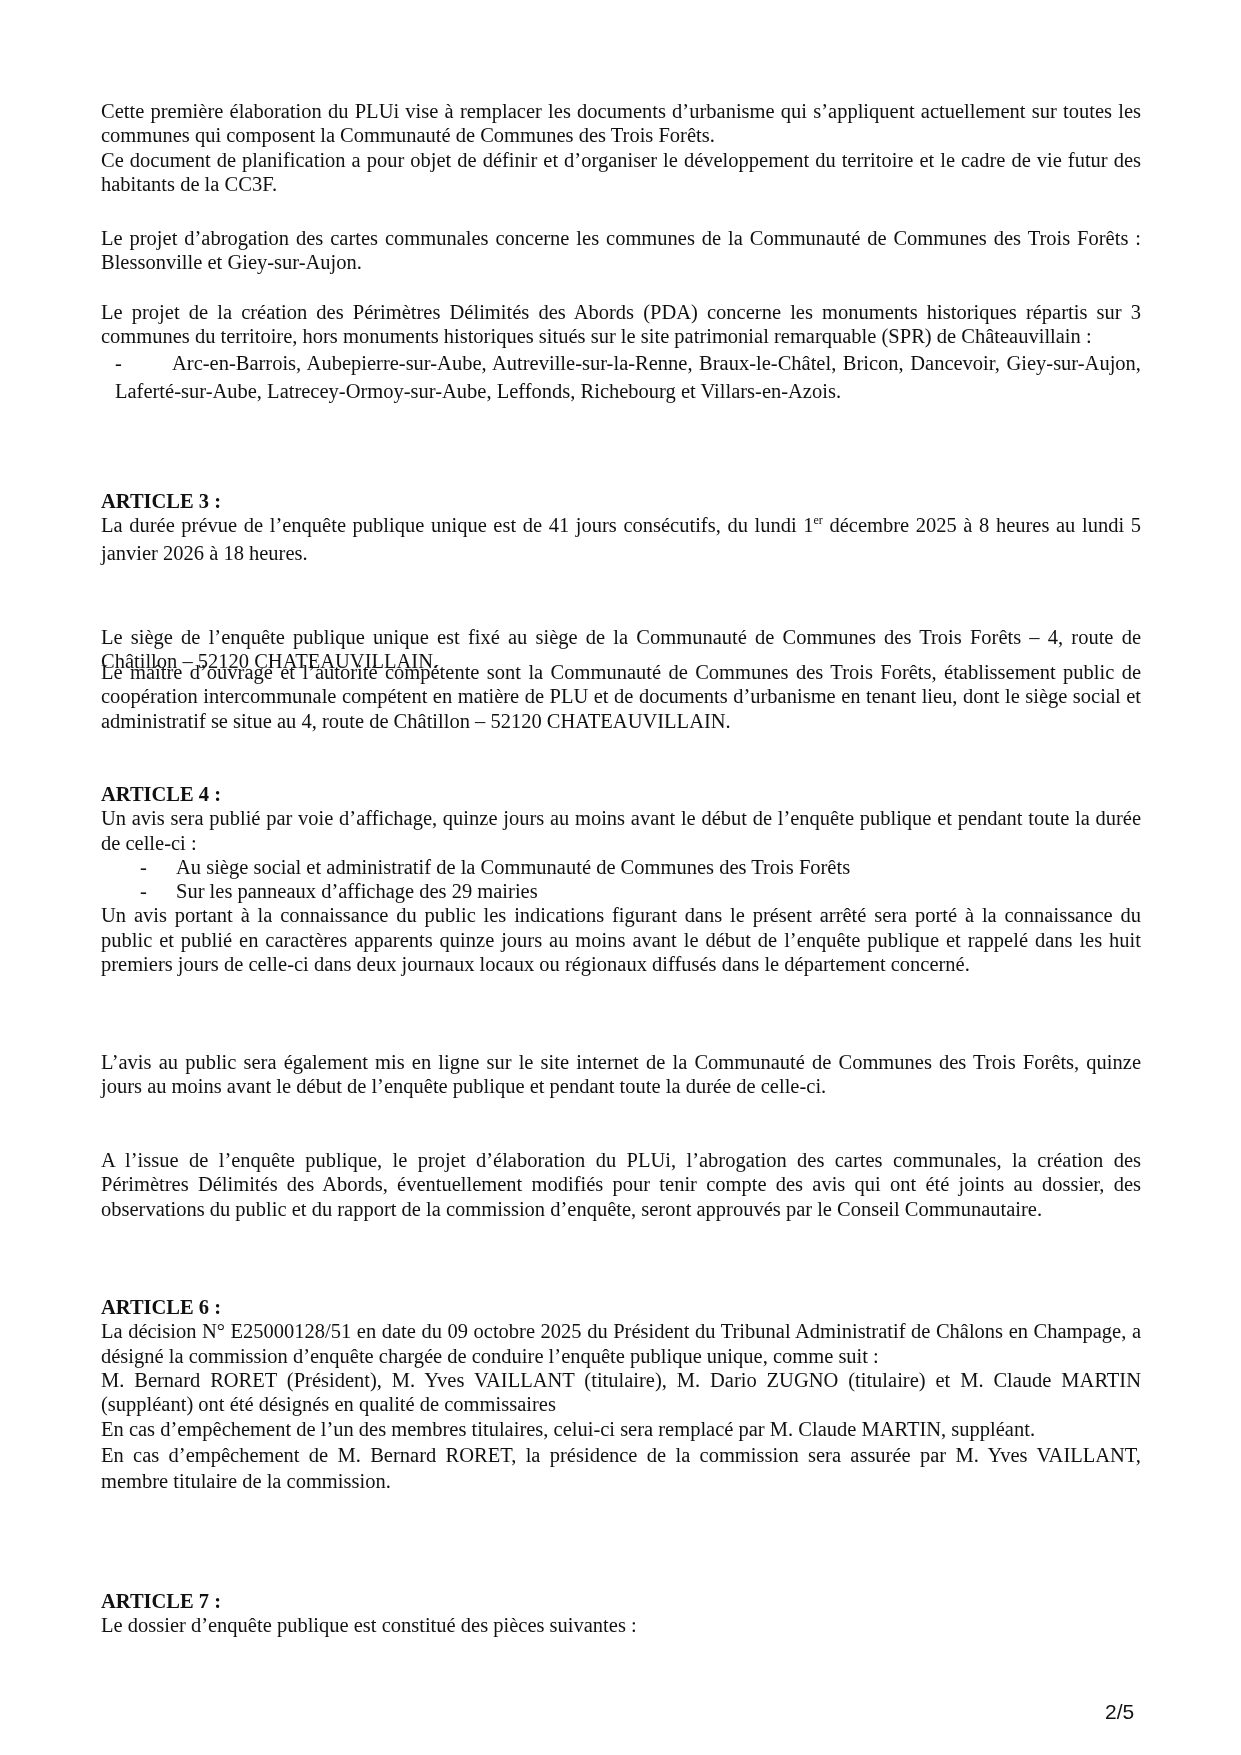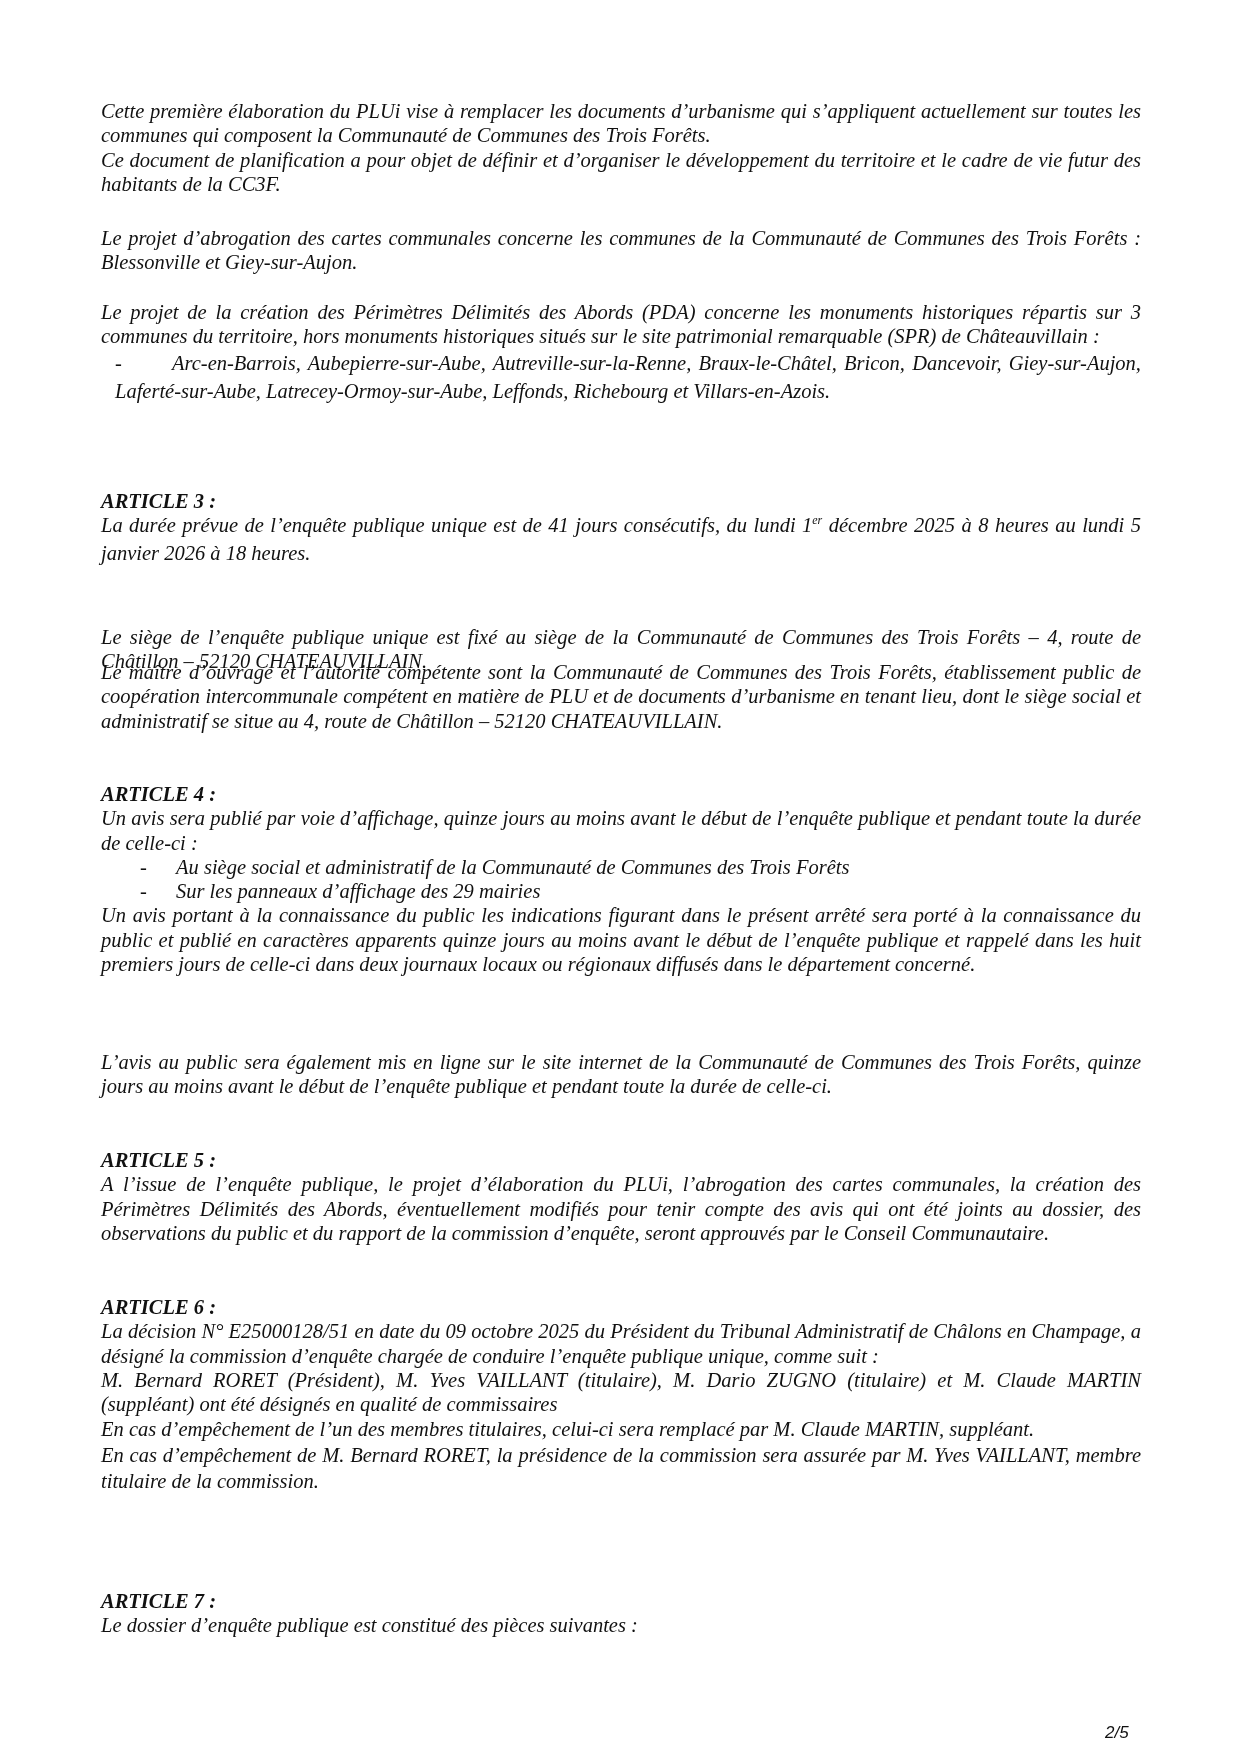"Cette première élaboration du PLUi" .page { font-style: italic -> none }
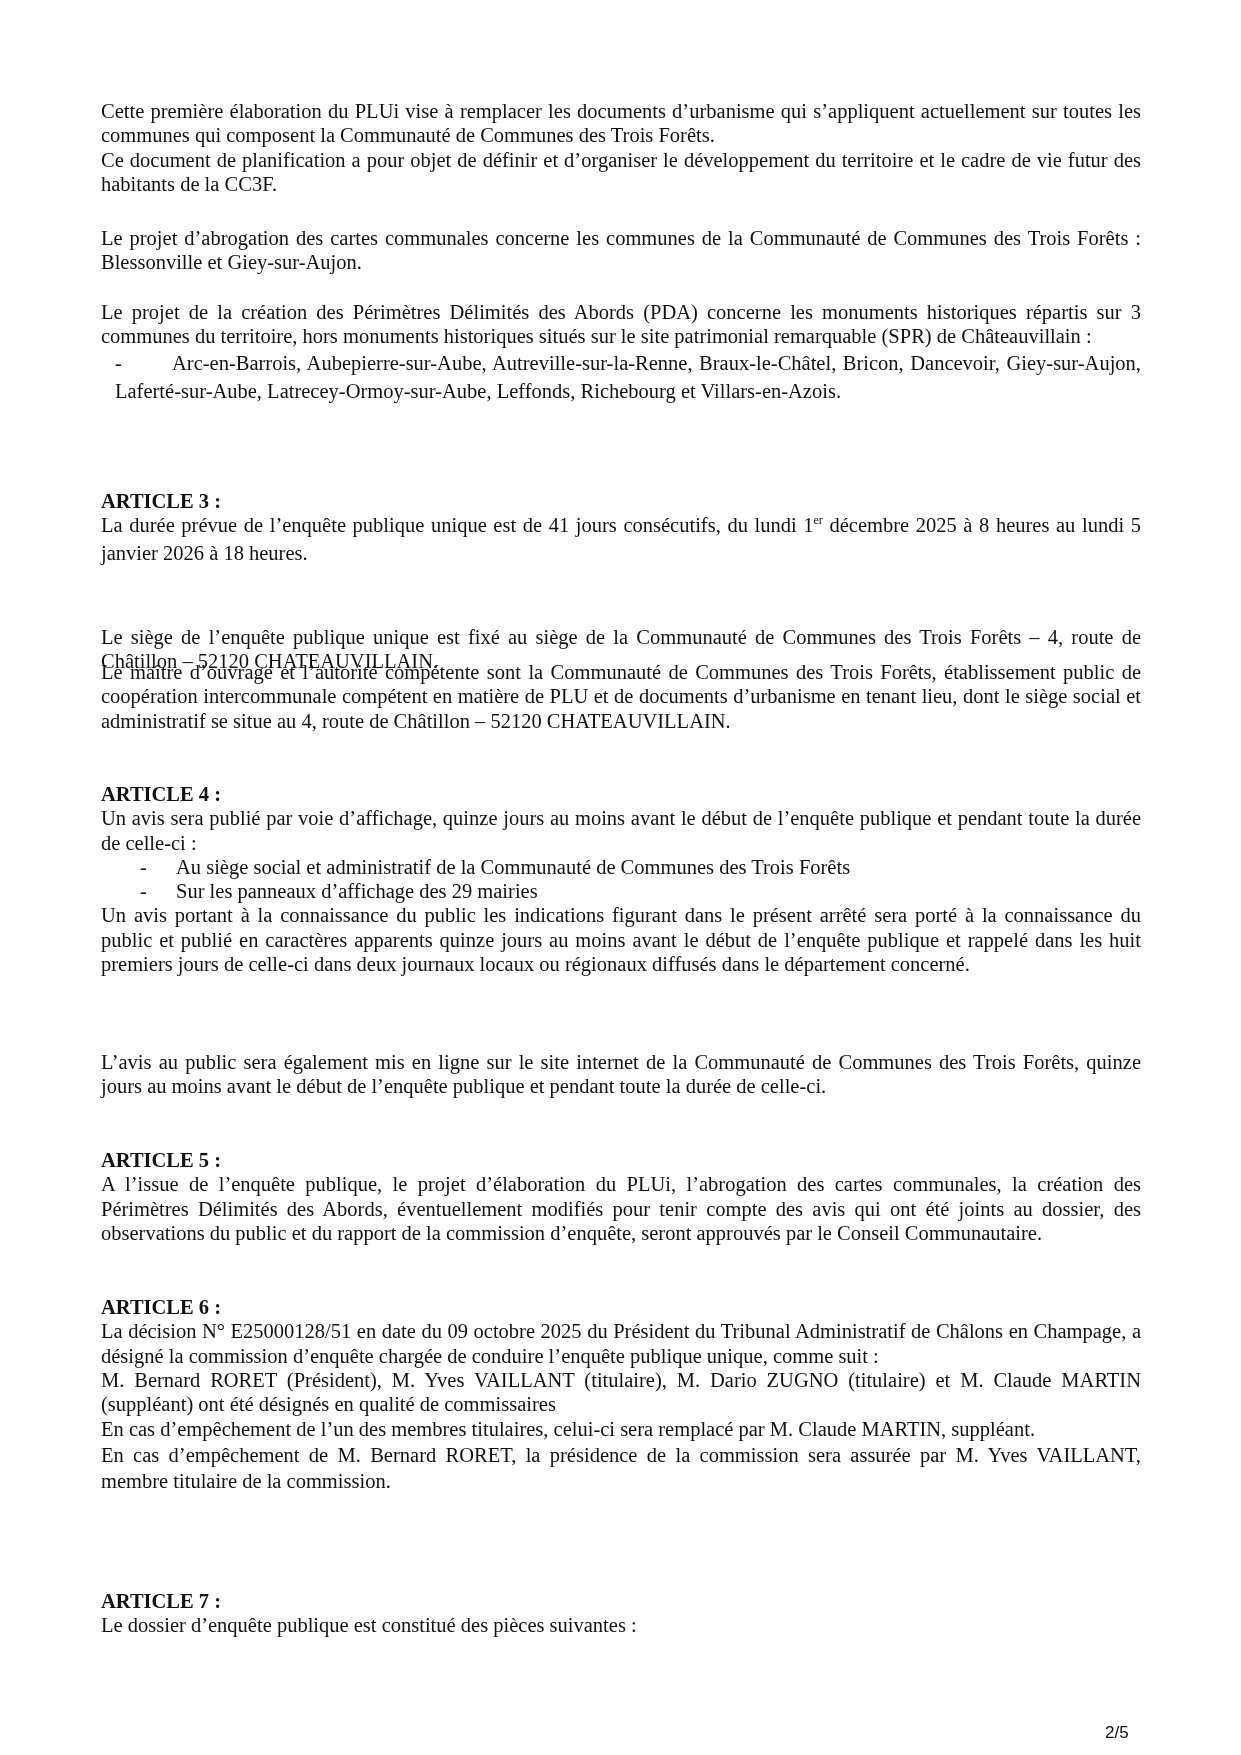"ARTICLE 5 :" p.p { html: <p>ARTICLE 5 :</p> -> none }
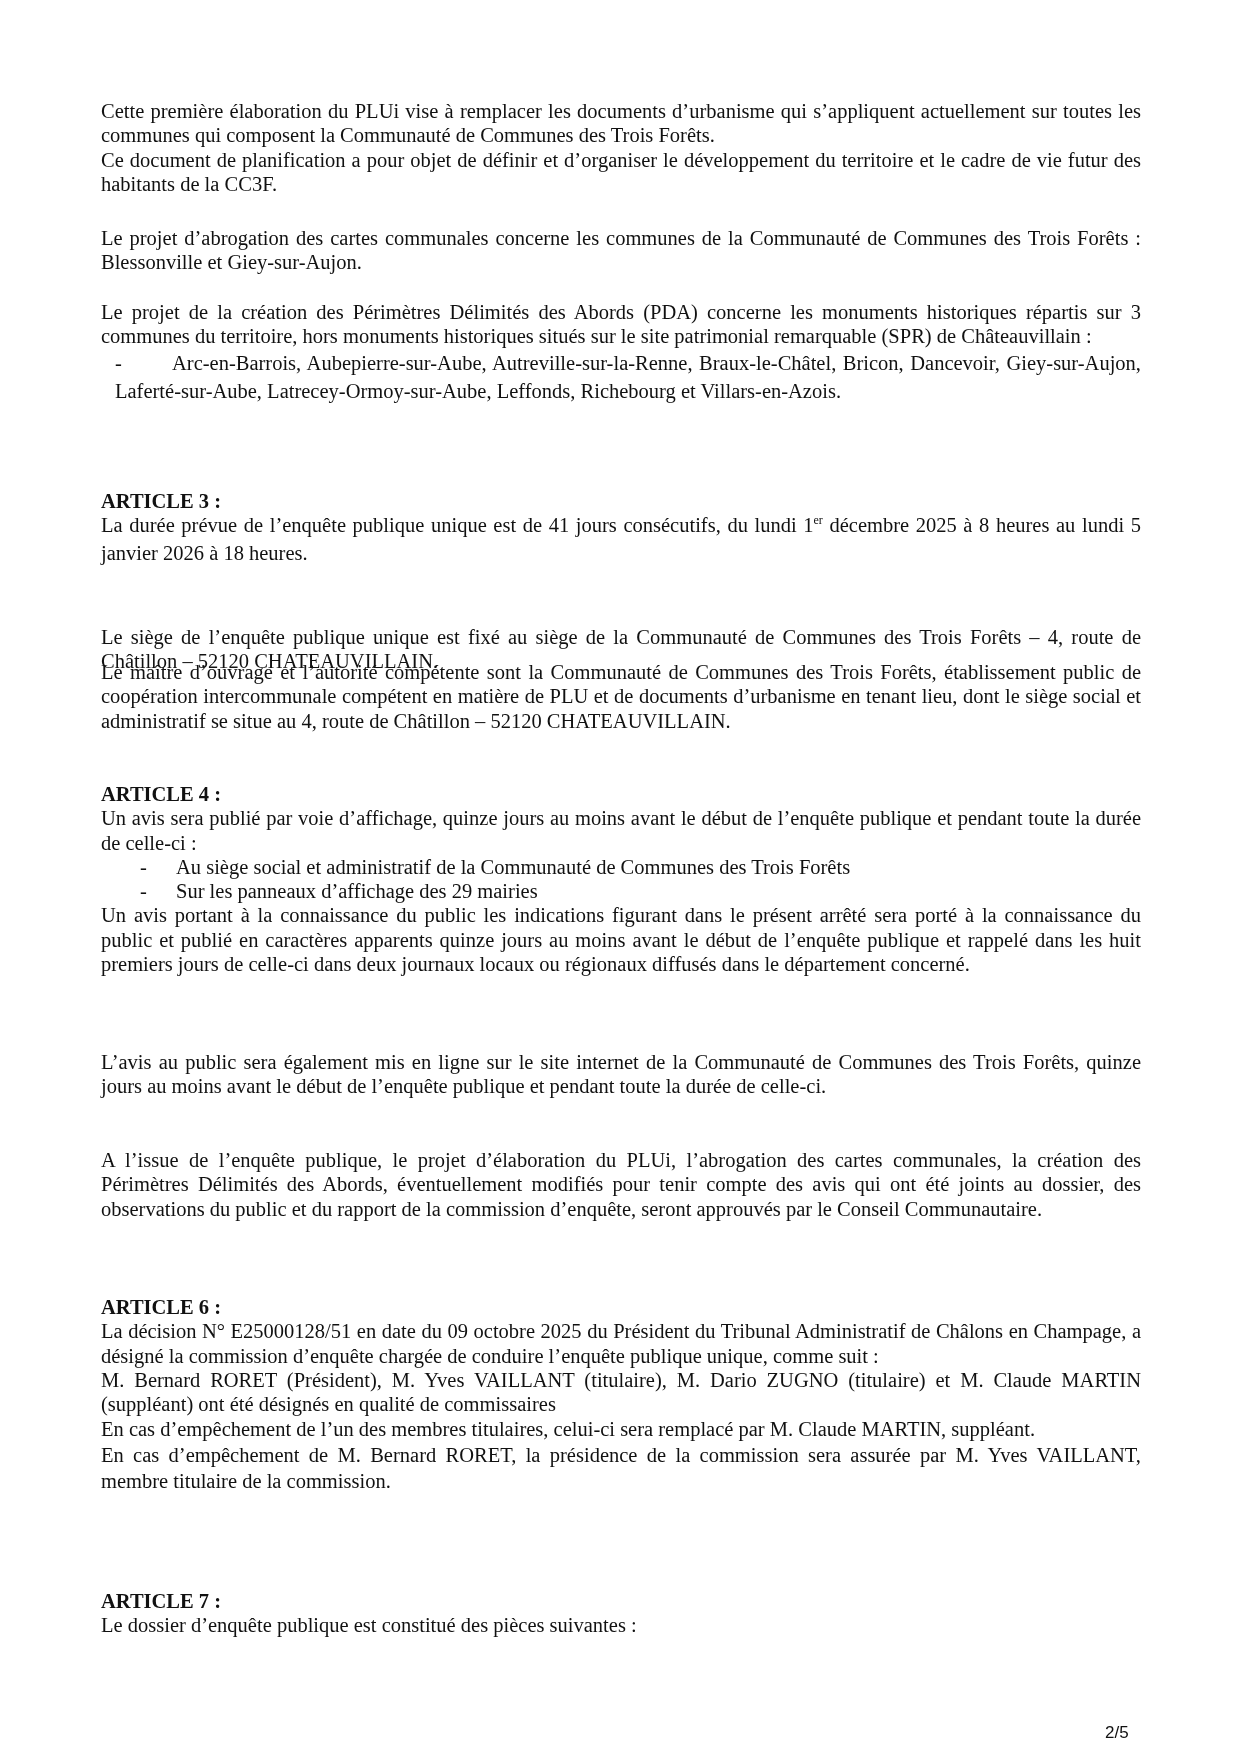"2/5" .pagenum { font-size: 17px -> 21px; margin-top: 23px -> none }
